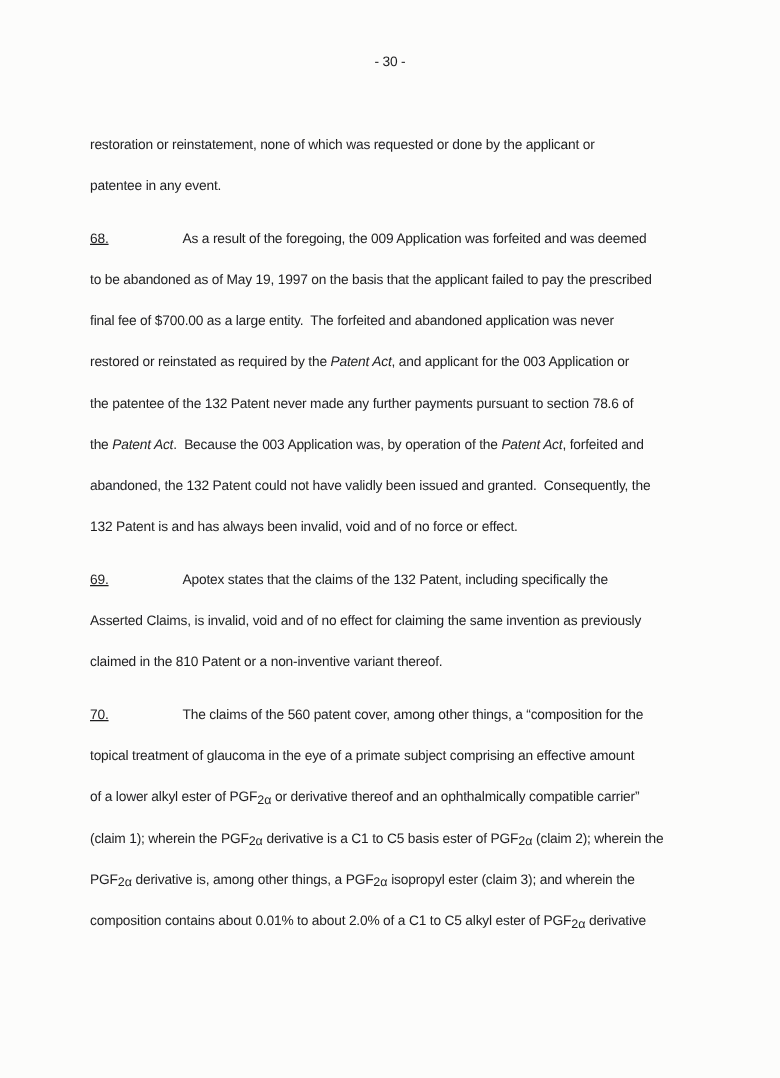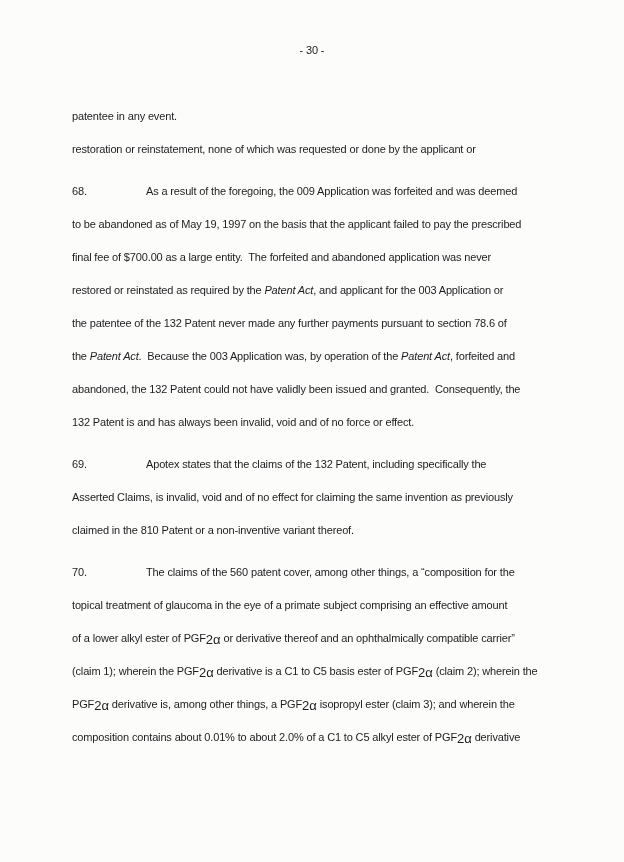"patentee in any event." div.line { order: before "restoration or reinstatement, none of" -> after "restoration or reinstatement, none of" }
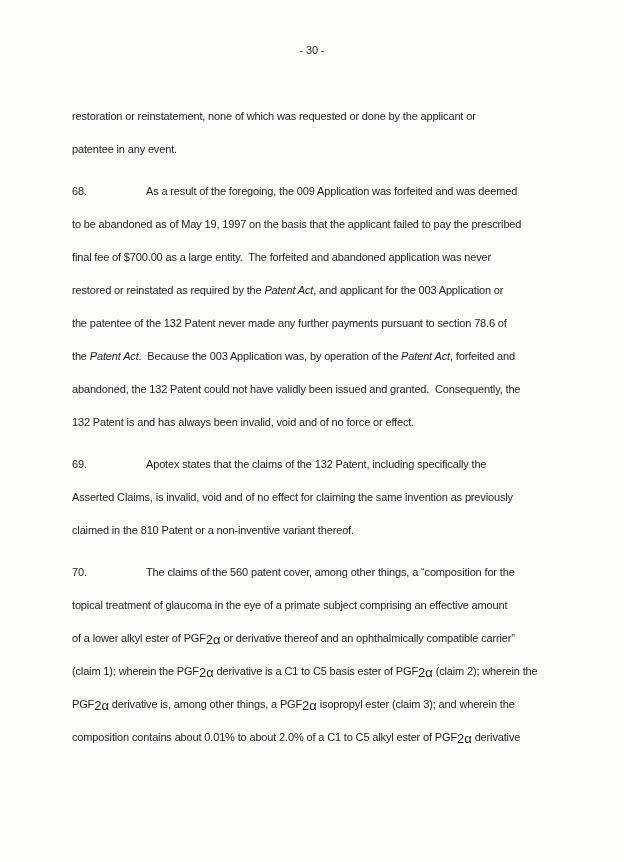"68." .pnum { text-decoration: none -> underline }
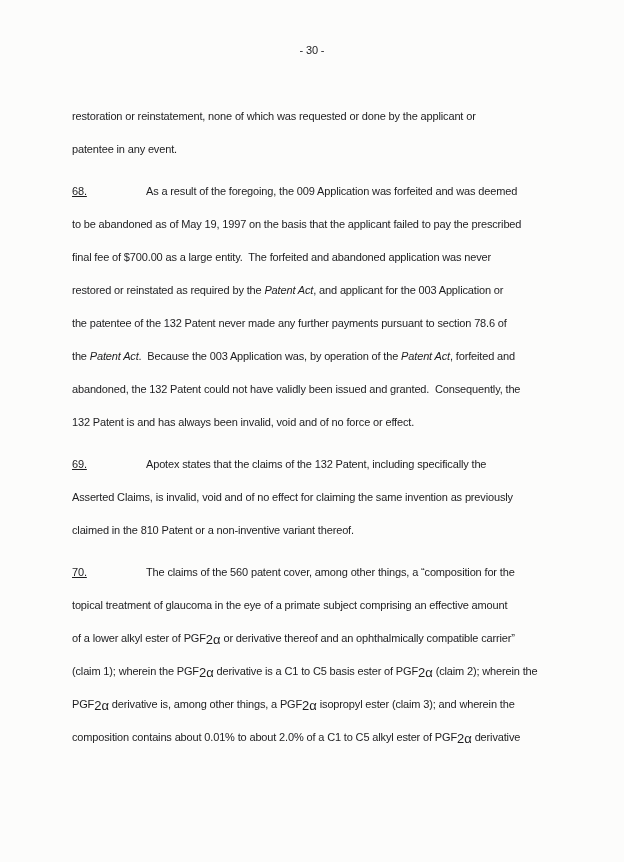"2α" .sub { font-size: 13px -> 10px }
